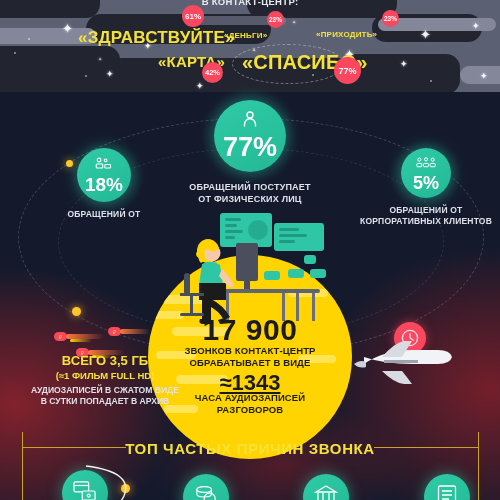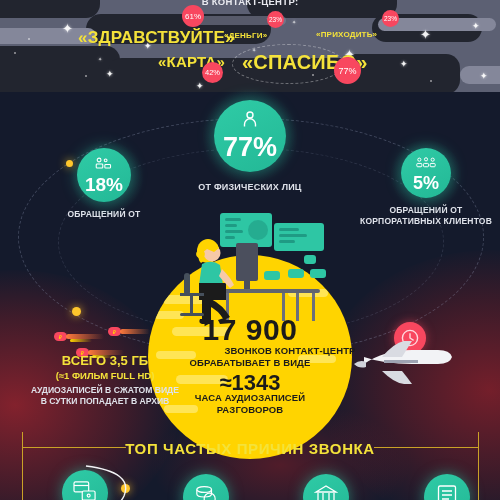"61%" .pct-bubble { font-weight: normal -> bold }
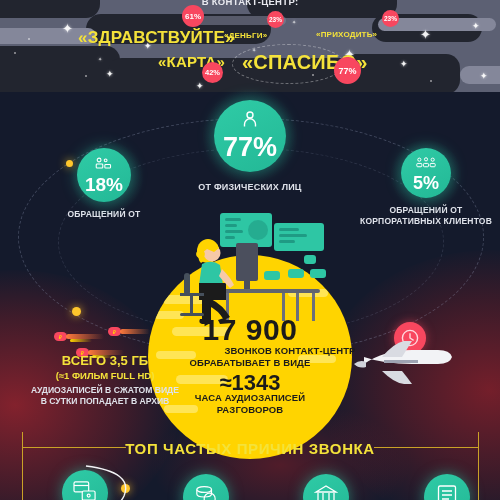"ОБРАЩЕНИЙ ПОСТУПАЕТ" div { html: none -> <div>ОБРАЩЕНИЙ ПОСТУПАЕТ</div> }
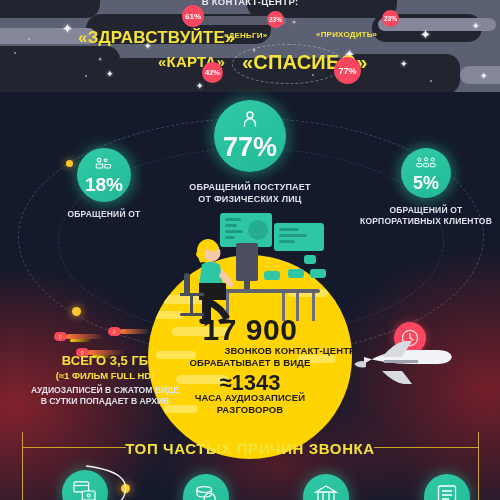"ЗВОНКОВ КОНТАКТ-ЦЕНТР" div.sun-text { margin-left: 40px -> none }
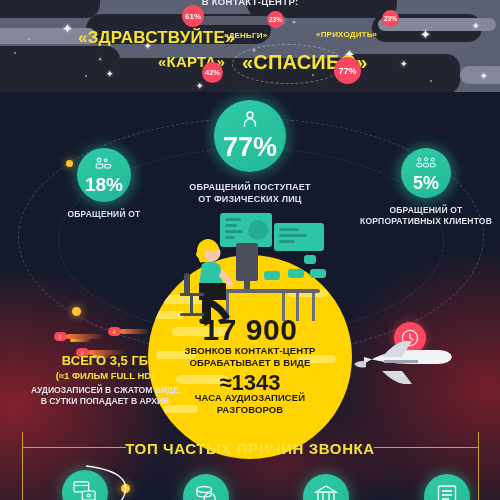"≈1343" .sun-big2 { text-decoration: none -> underline }
